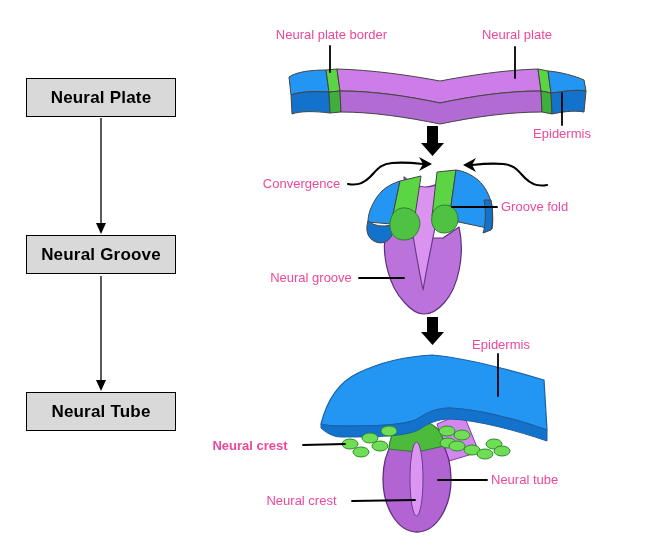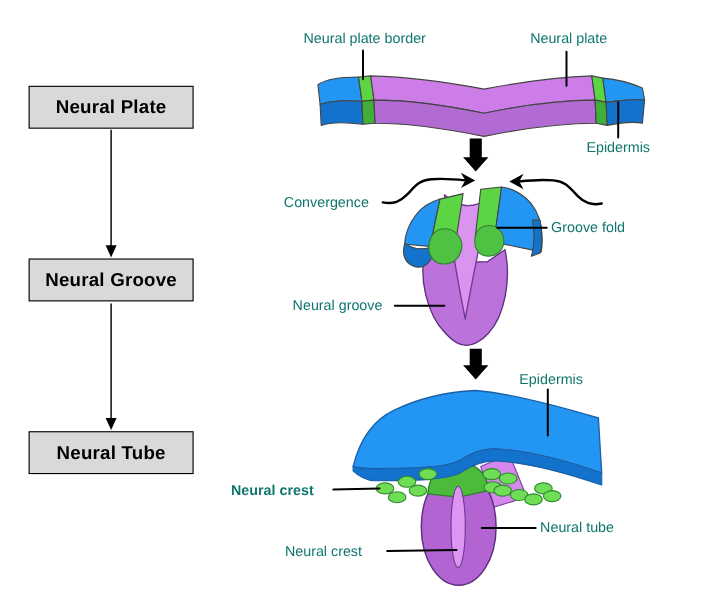"Neural plate border" .lbl { color: #0f766e -> #ec4899 }
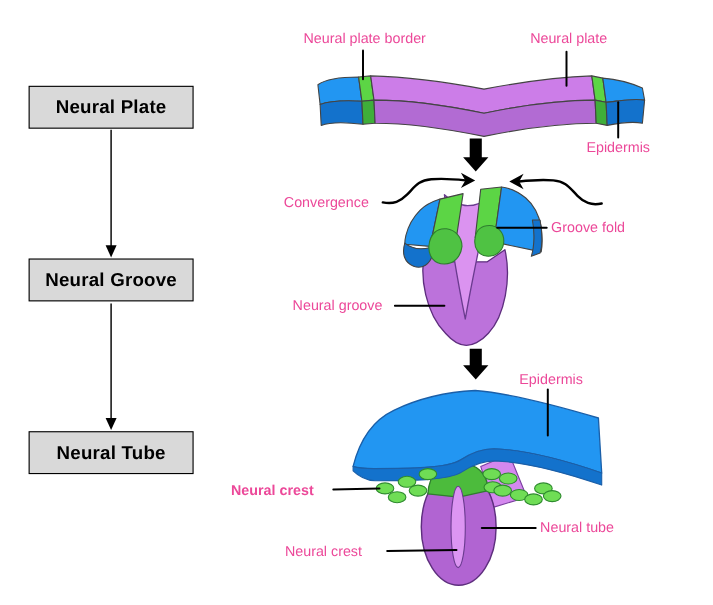"Convergence" .lbl.right { text-align: left -> center }
